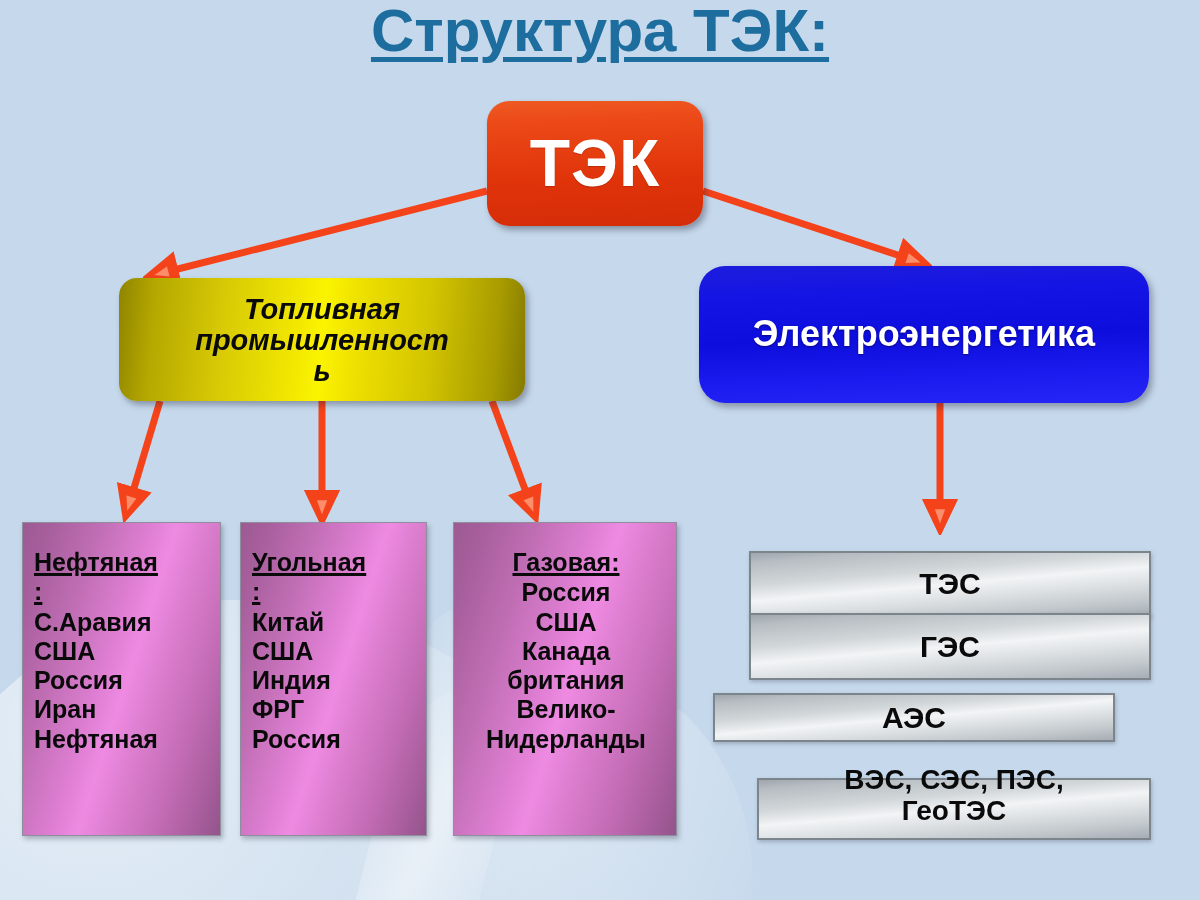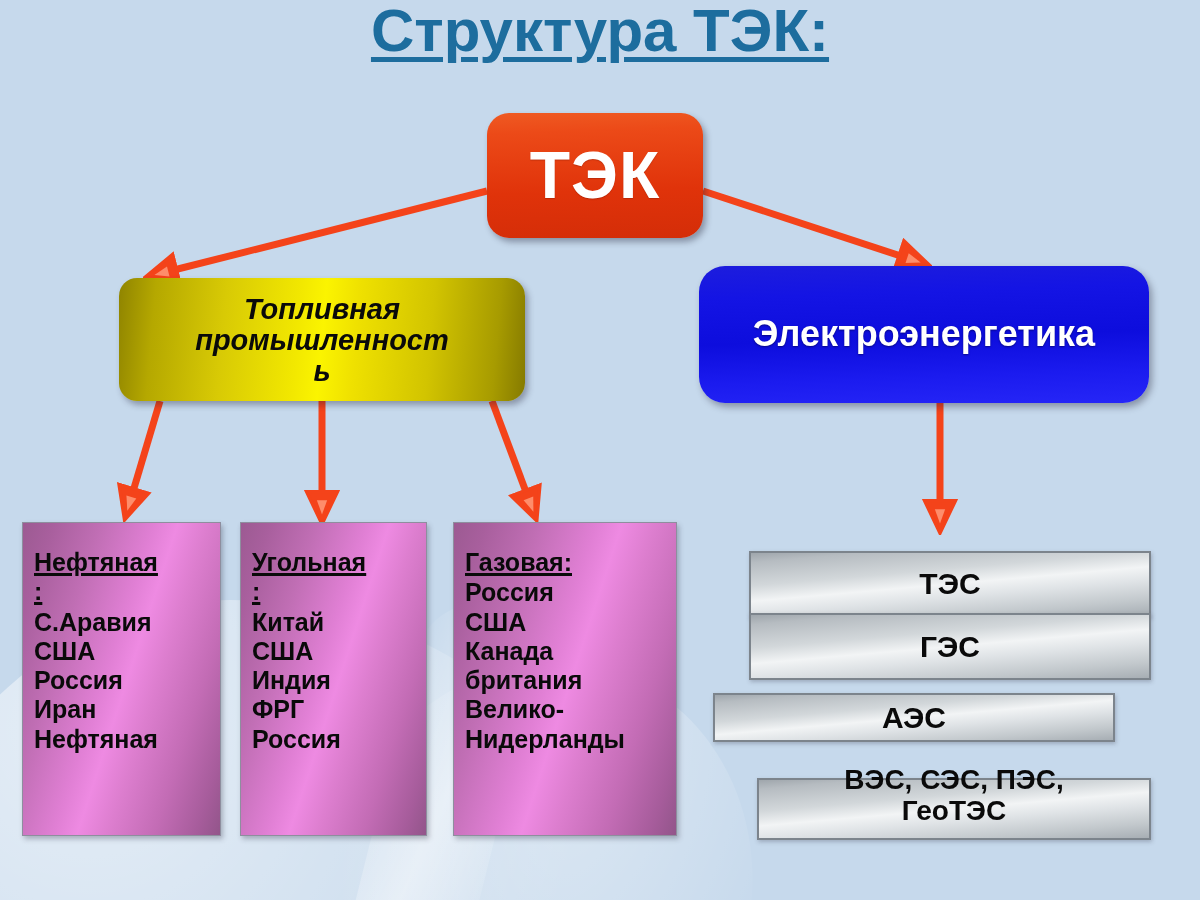"ТЭК" #box-tek { margin-top: 12px -> none }
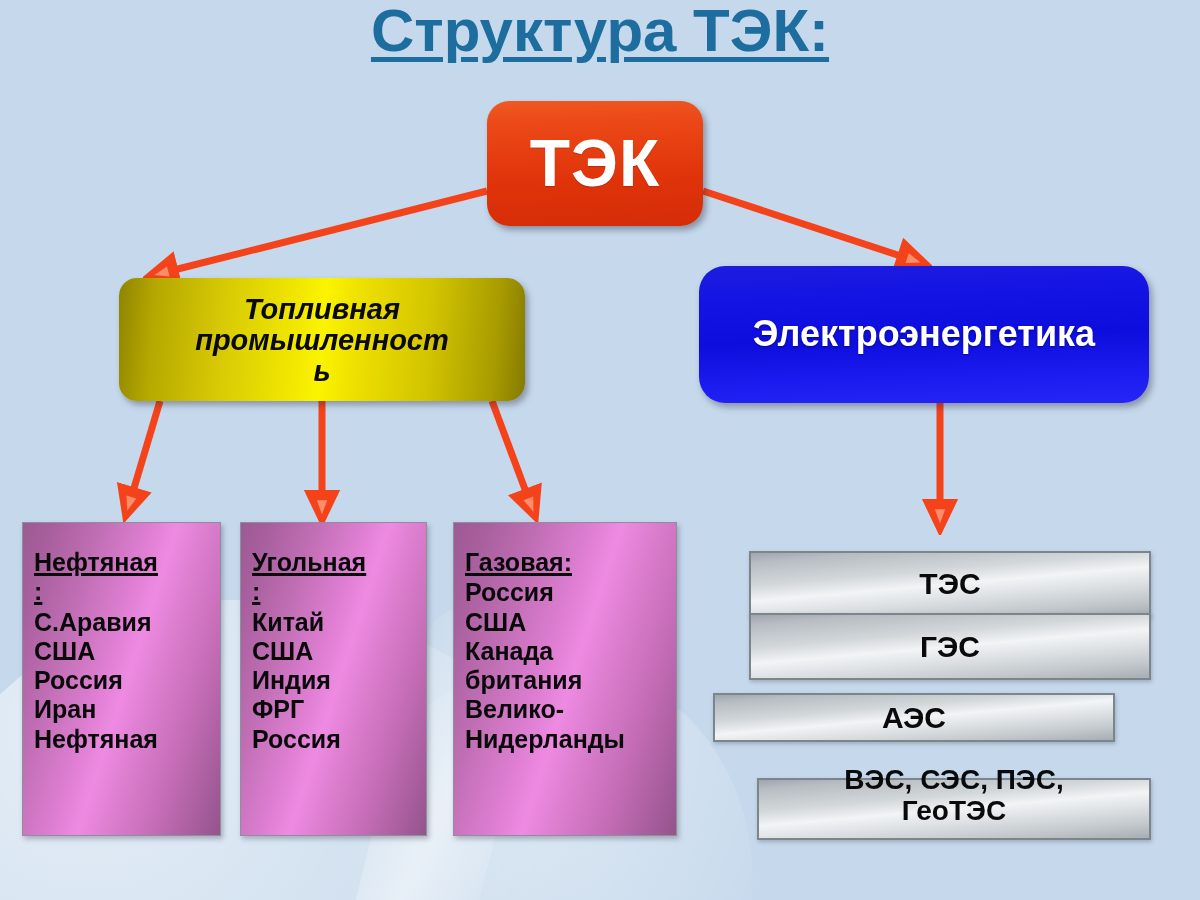"Газовая:" #box-gas { text-align: none -> center }
